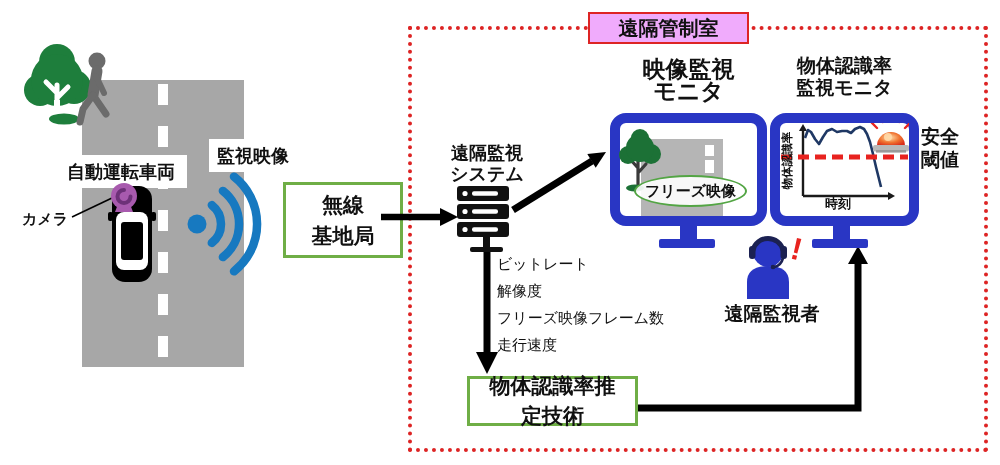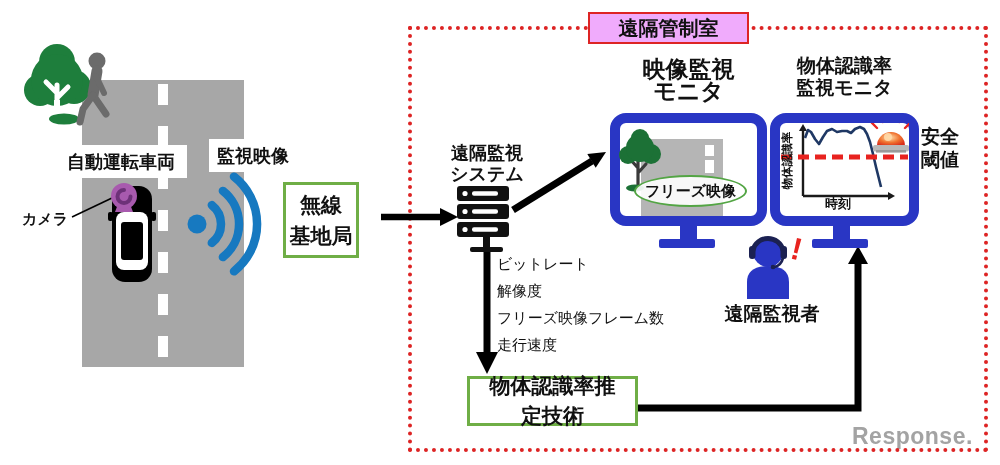"自動運転車両" div.abs { top: 145px -> 155px }
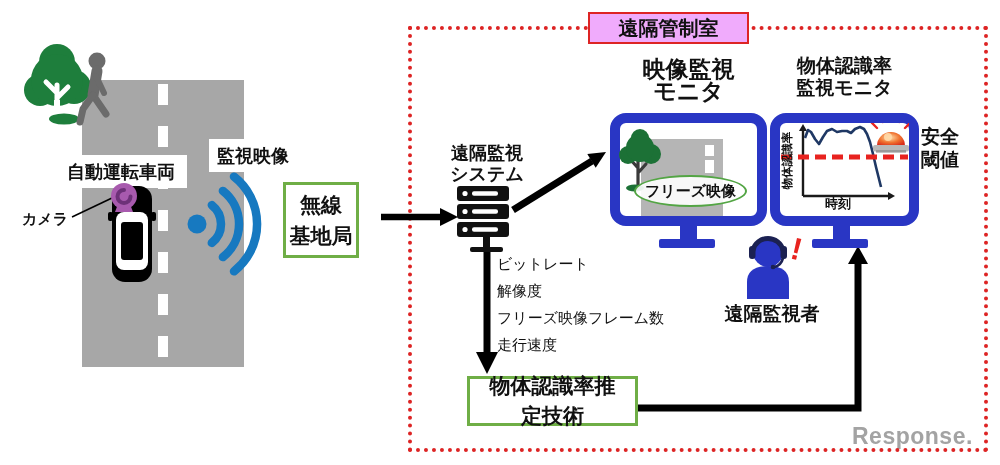"無線" div.abs { width: 76px -> 120px }
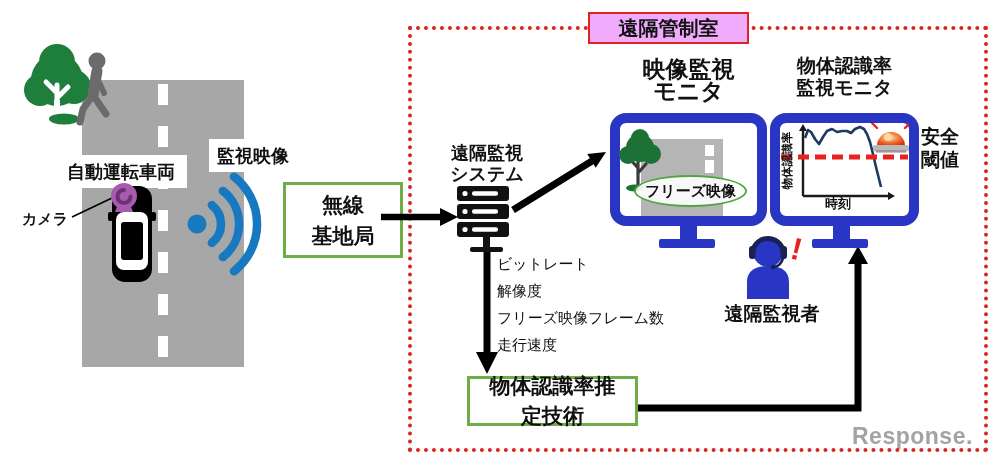"Response." div.abs { html: <div> <span>Response.</span> </div> -> none }
